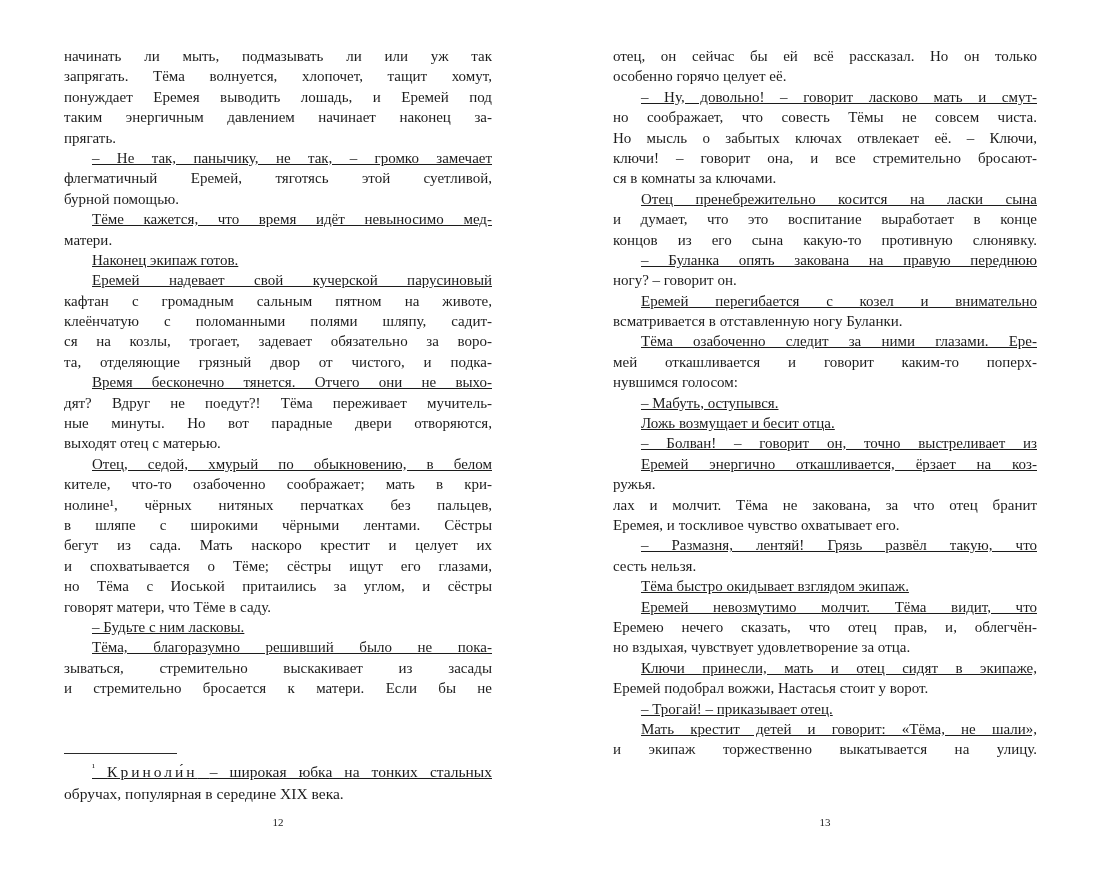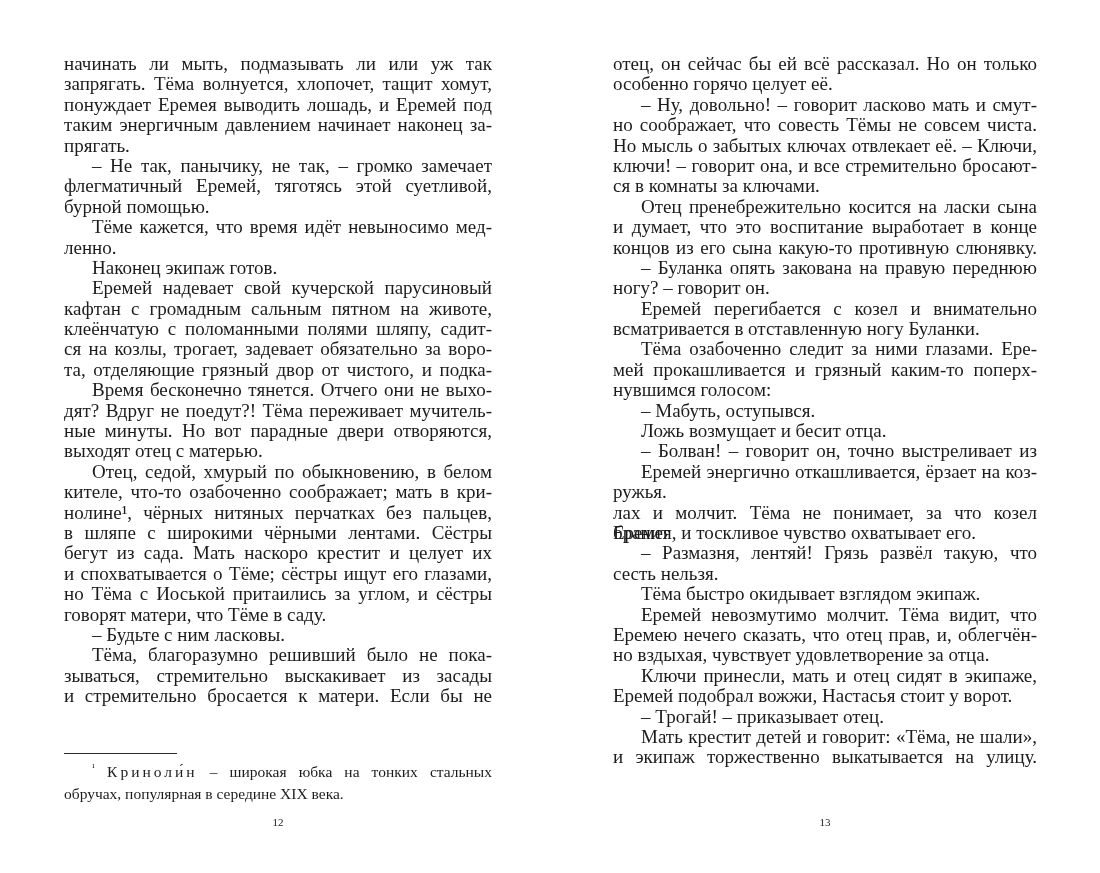"начинать ли мыть, подмазывать ли" .page-text { font-size: 19px -> 15px; margin-top: 8px -> none }
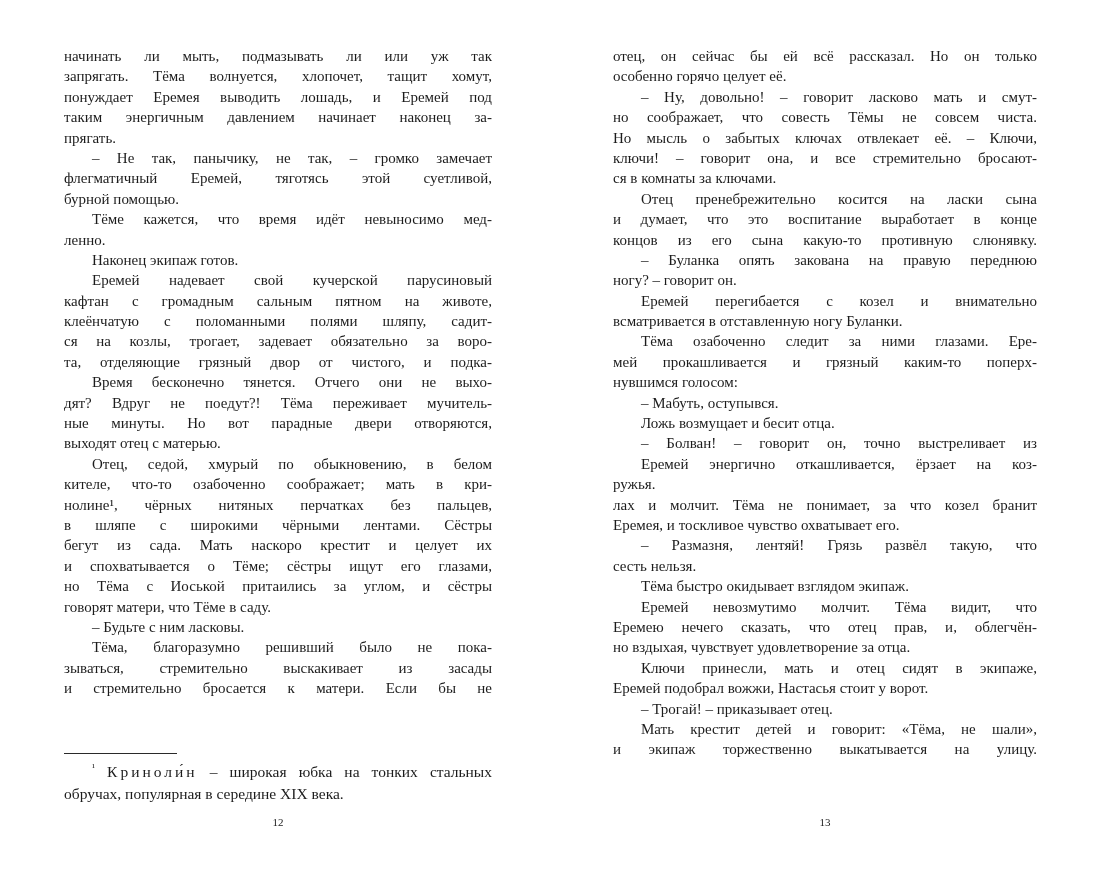"– Ну, довольно! – говорит" .line.indent { text-decoration: none -> underline }
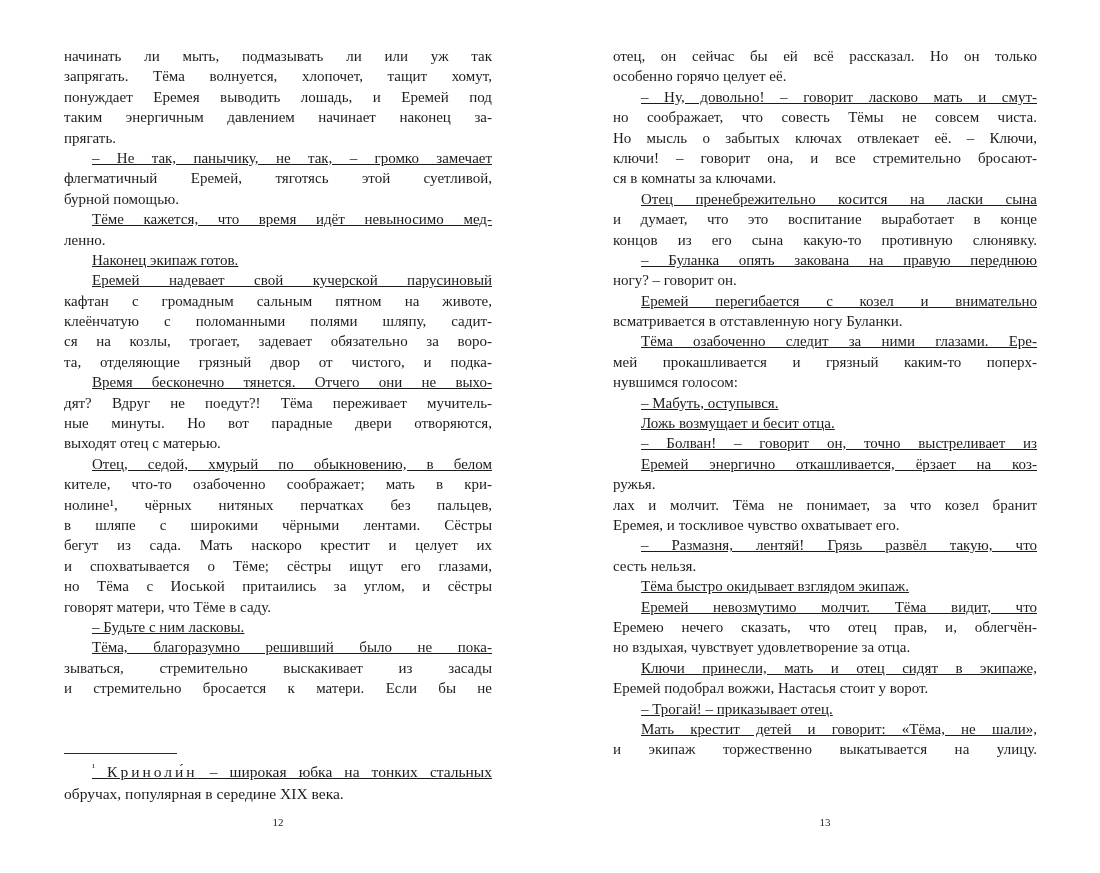"ленно." div.line { text: ленно -> матери }
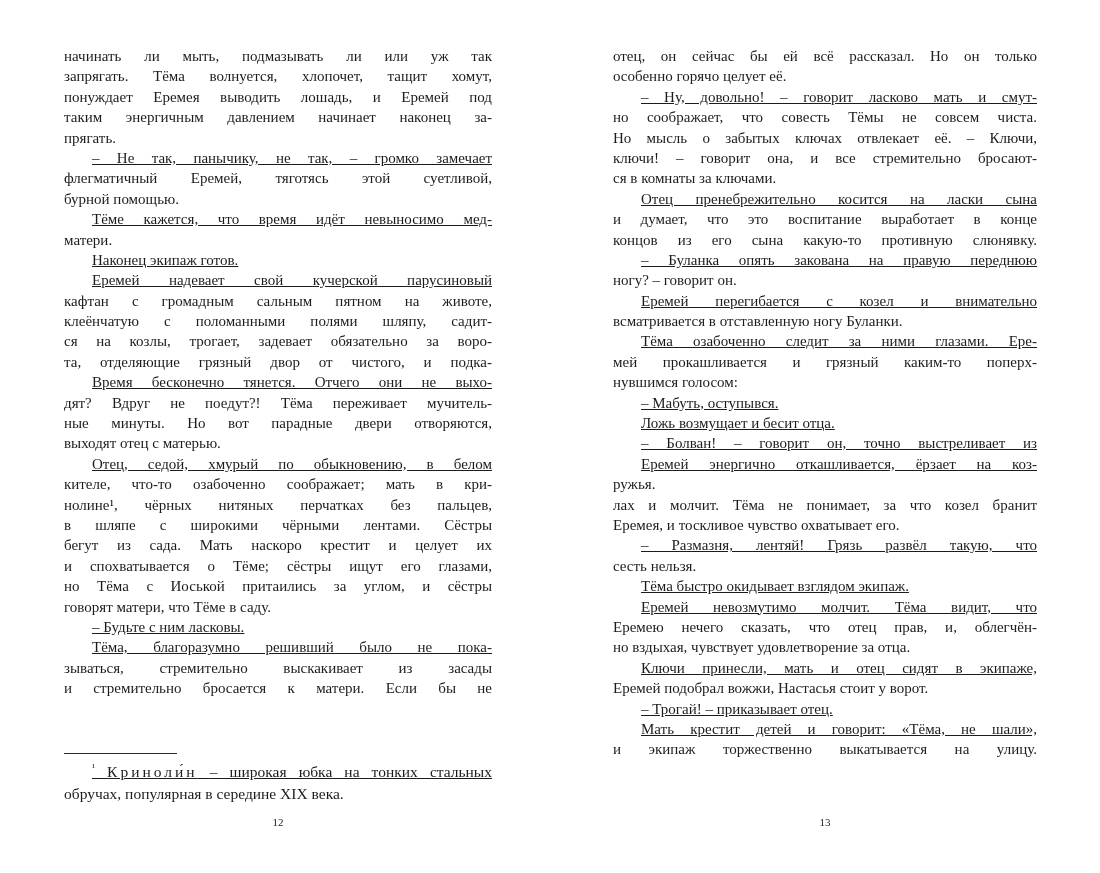"мей прокашливается и грязный каким-то" div.line { text: прокашливается и грязный -> откашливается и говорит }
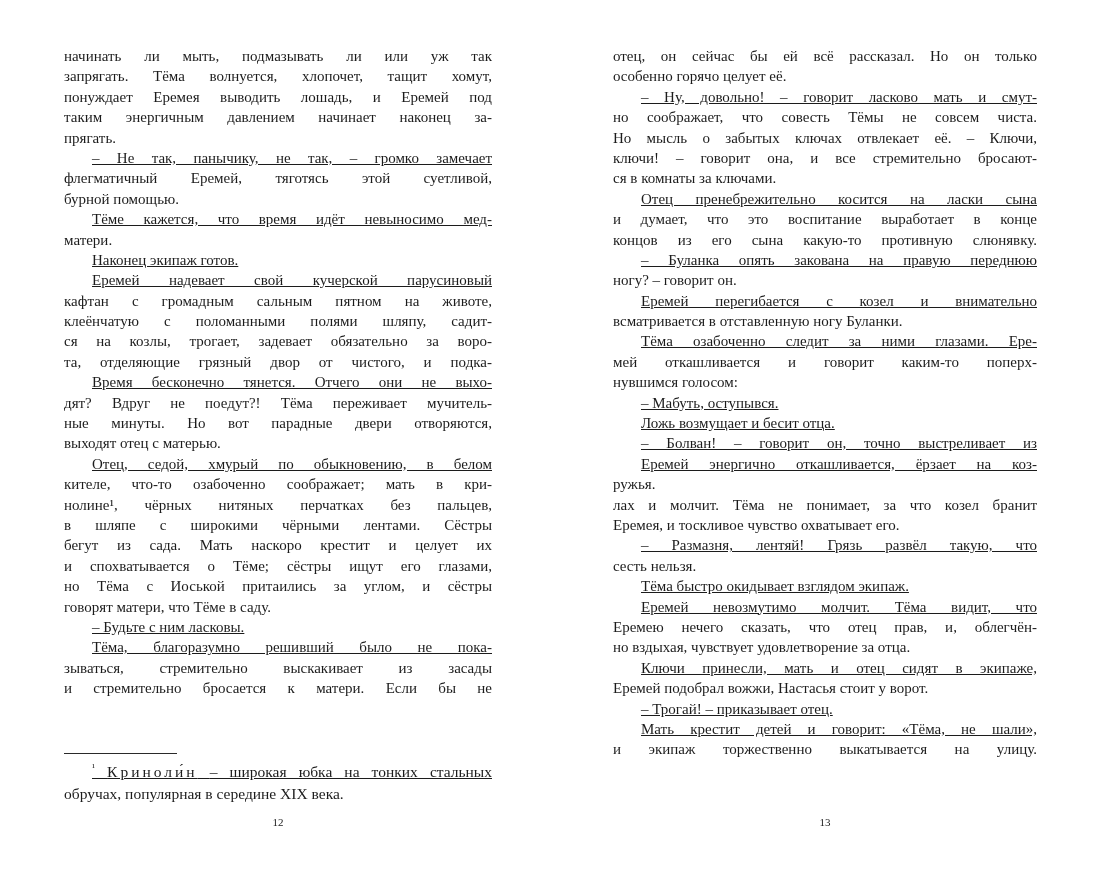"лах и молчит. Тёма не" div.line { text: понимает, за что козел -> закована, за что отец }
